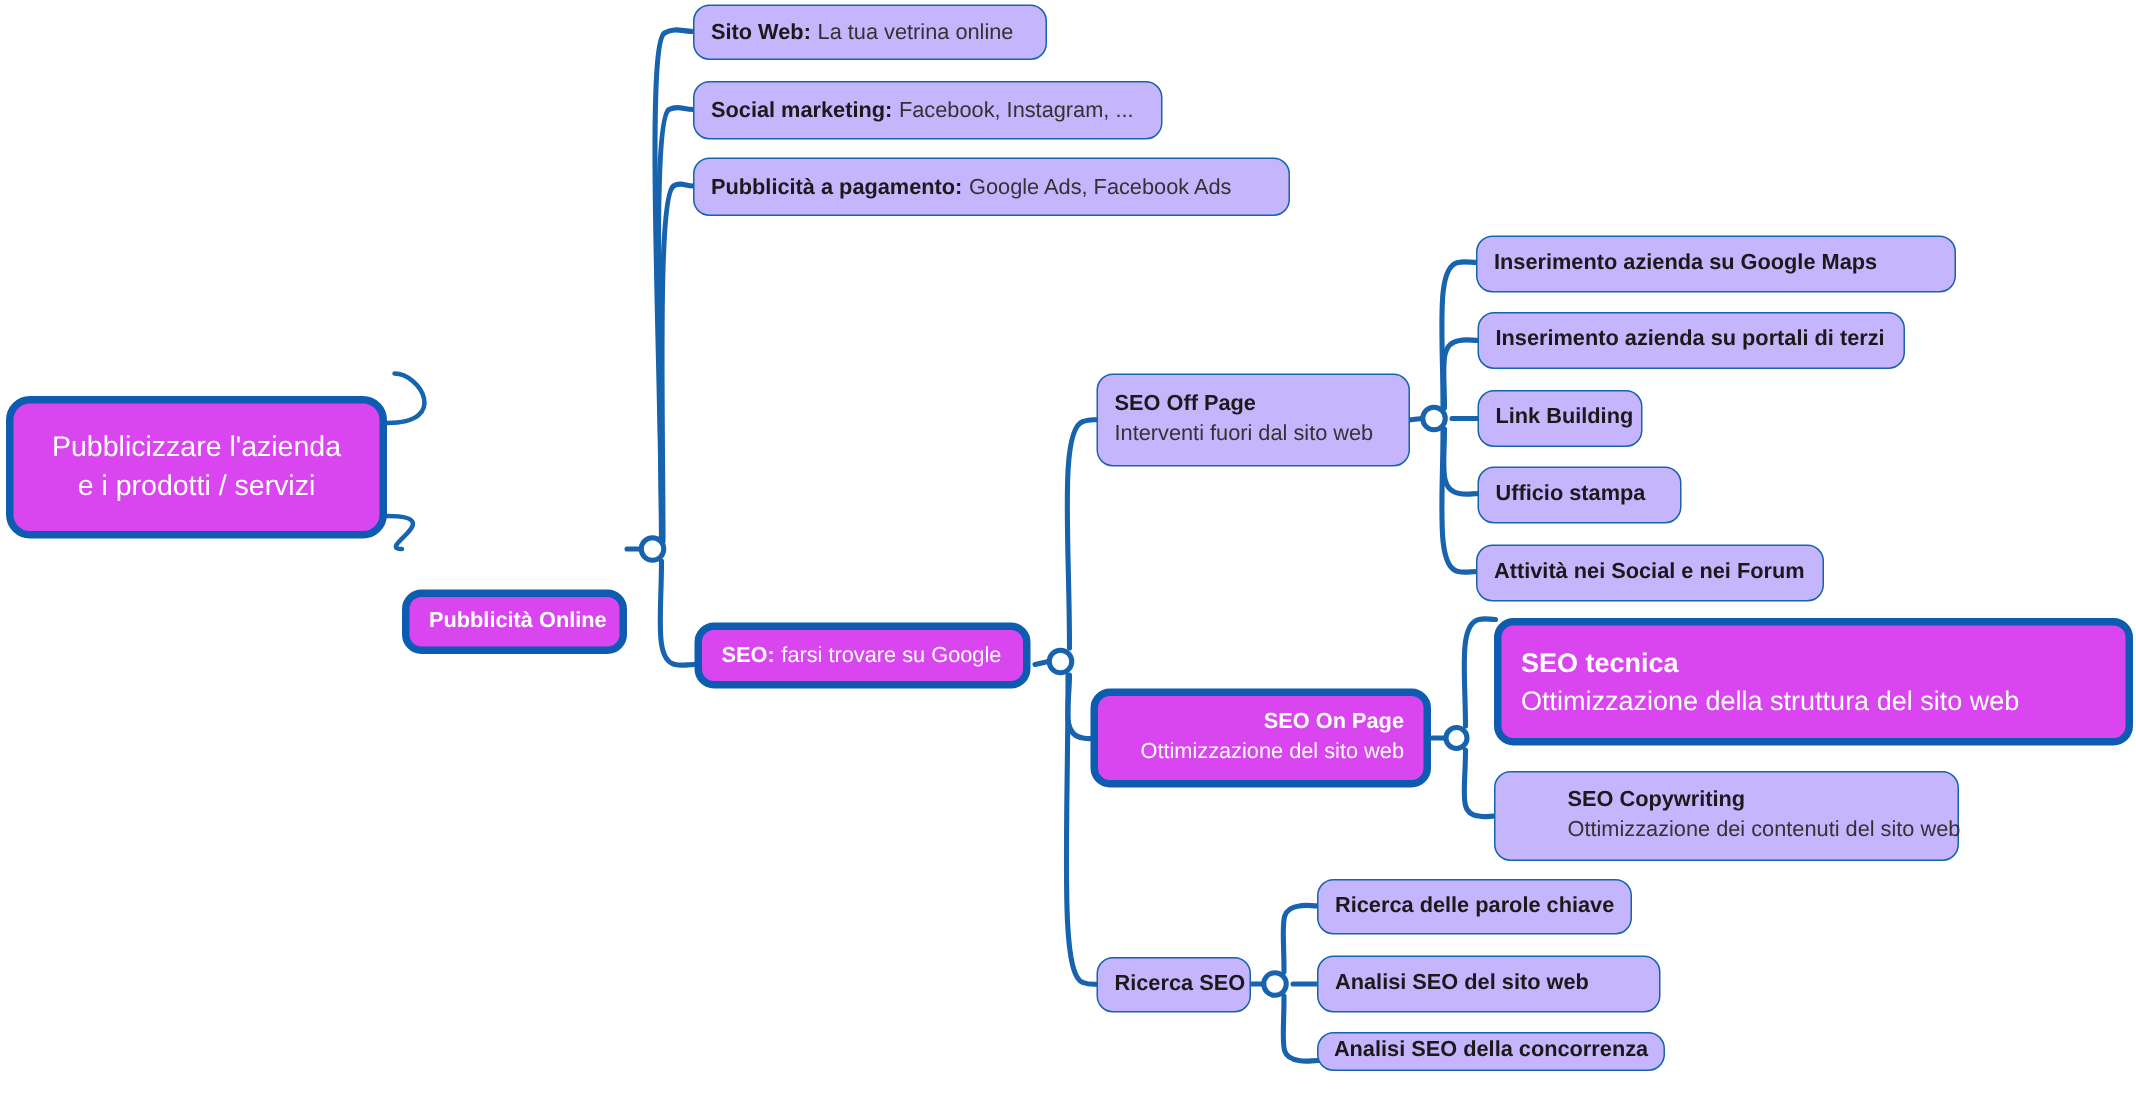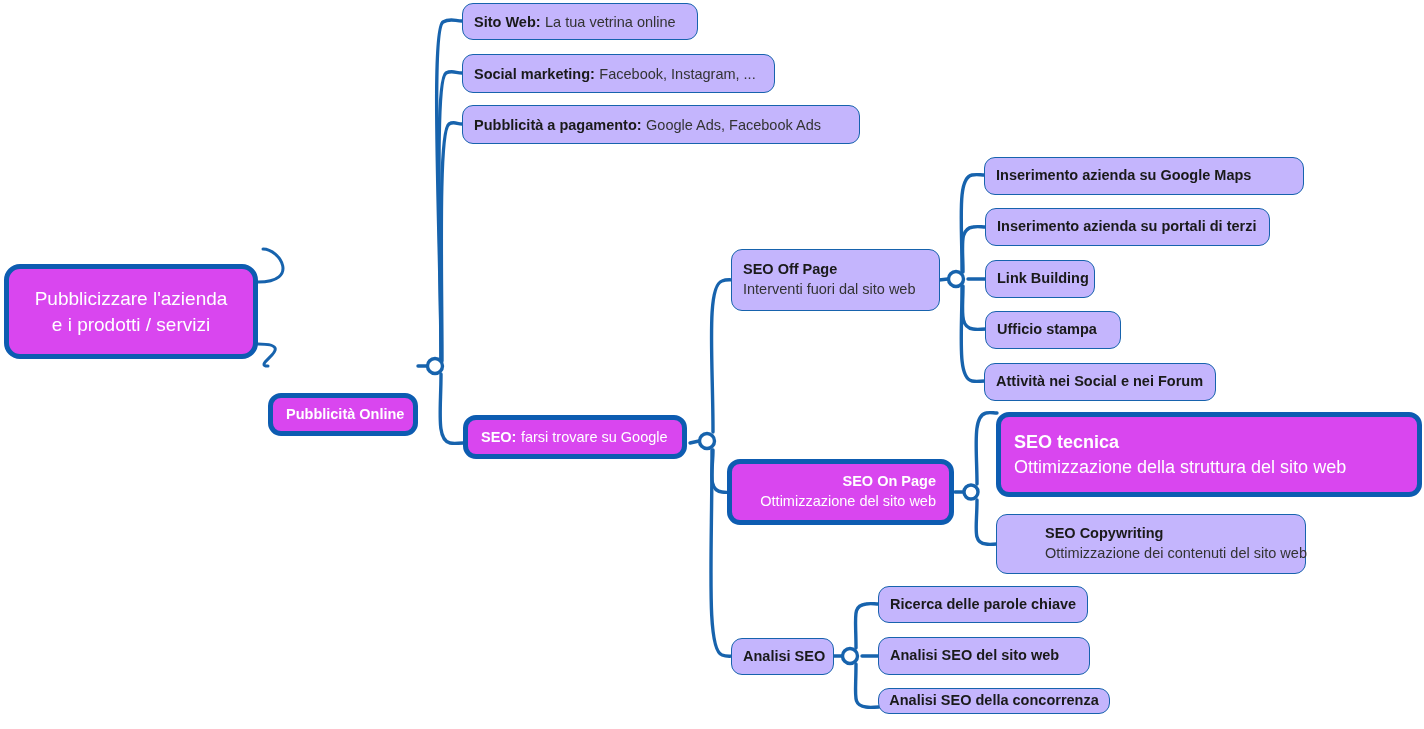"Analisi SEO" div.title { text: Analisi -> Ricerca }
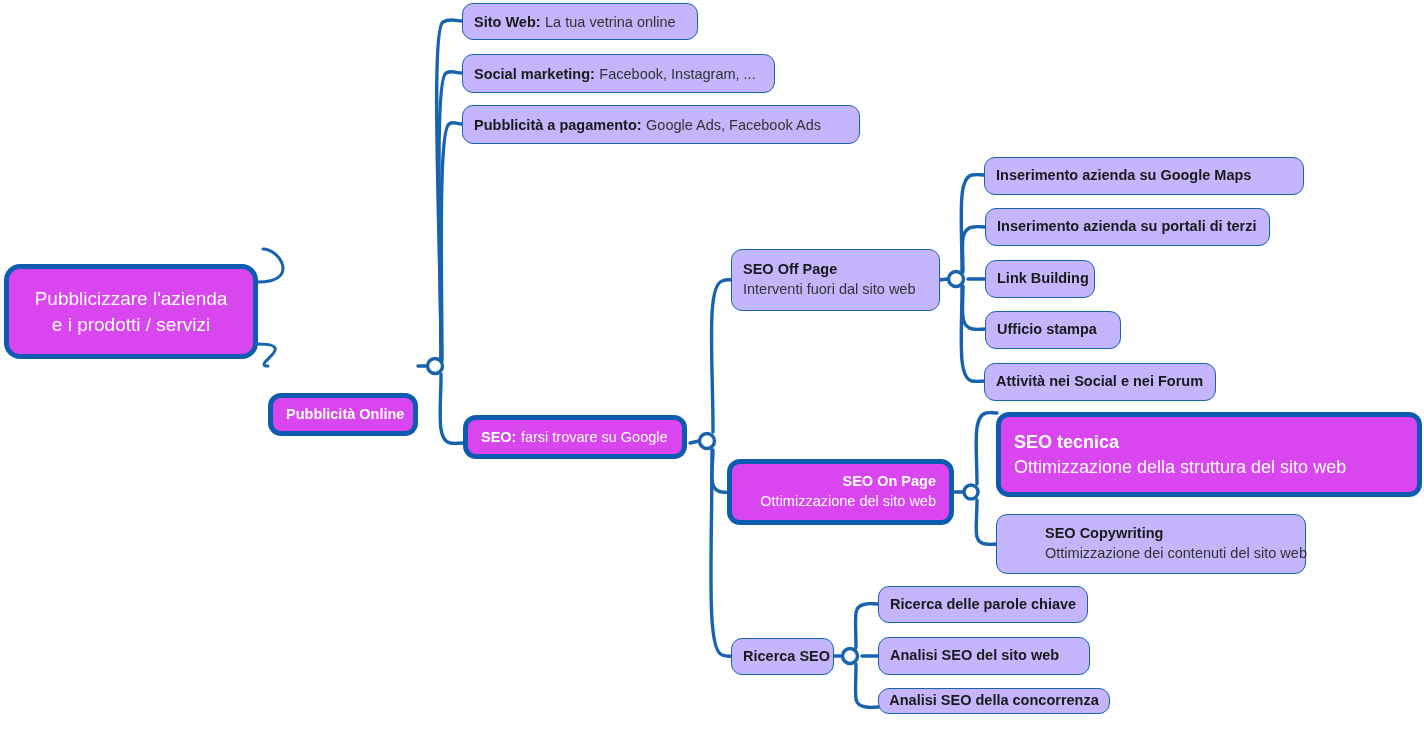"Analisi SEO del sito web" div.node { width: 212px -> 229px }
